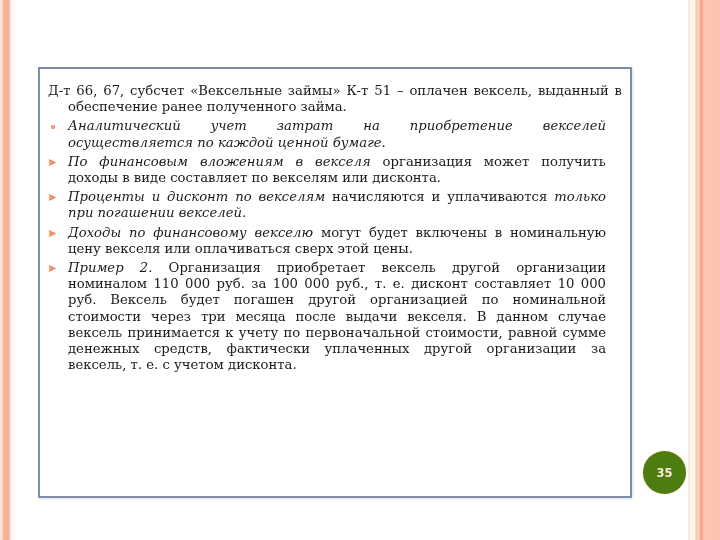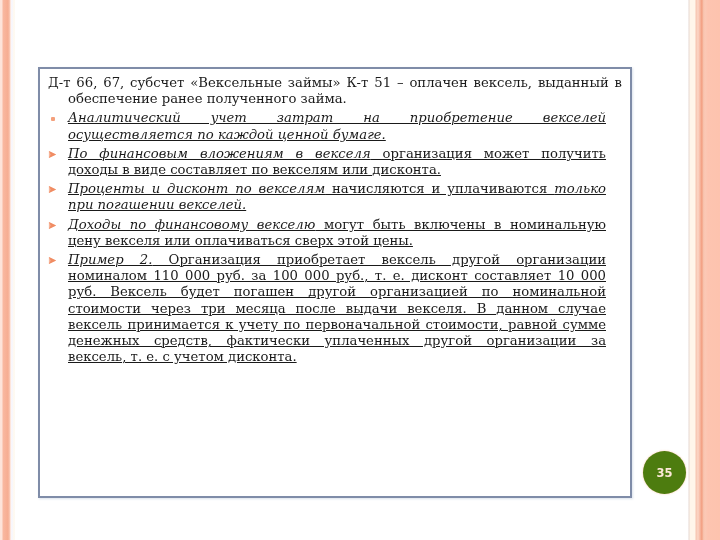"Д-т 66, 67, субсчет «Вексельные" .para { margin: 4px 0 3px 0 -> 12px 0 3px 0 }
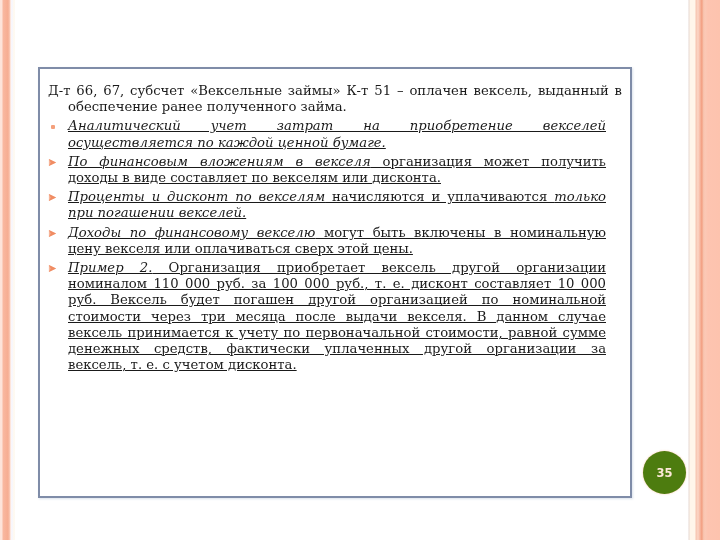"Аналитический учет затрат на" .item { text-decoration: underline -> none }
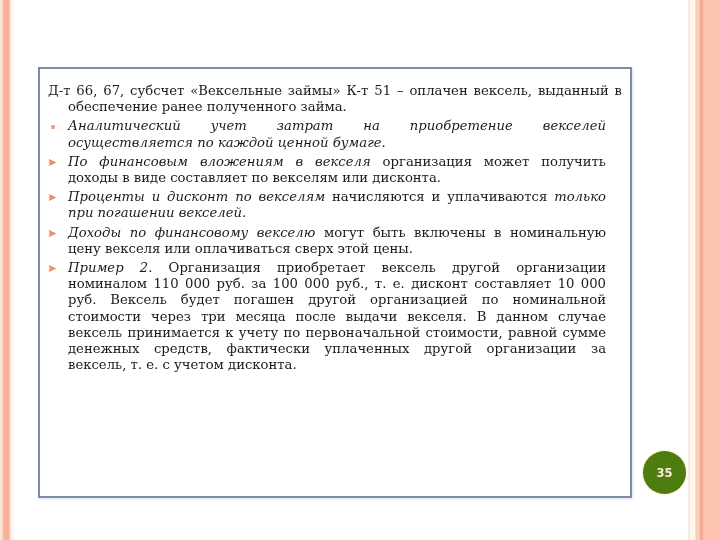"могут быть включены в номинальную" span { text: быть -> будет }
